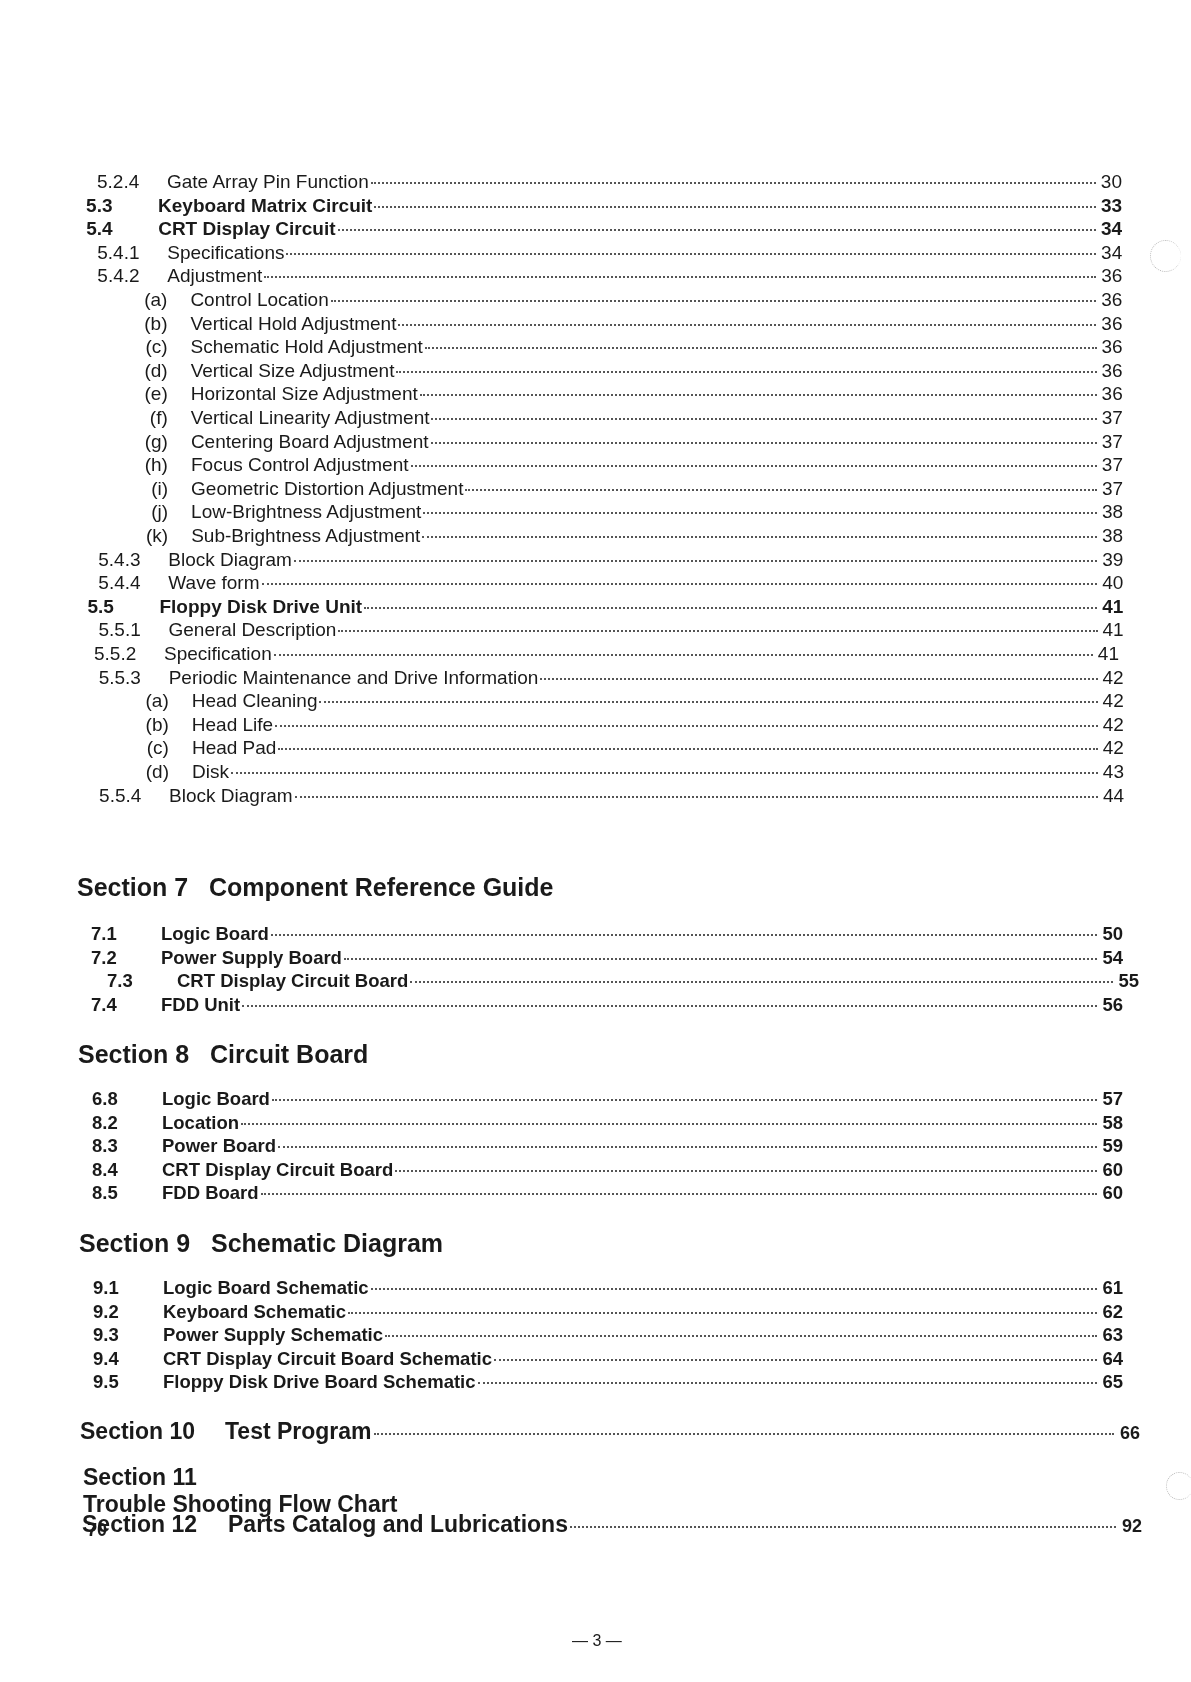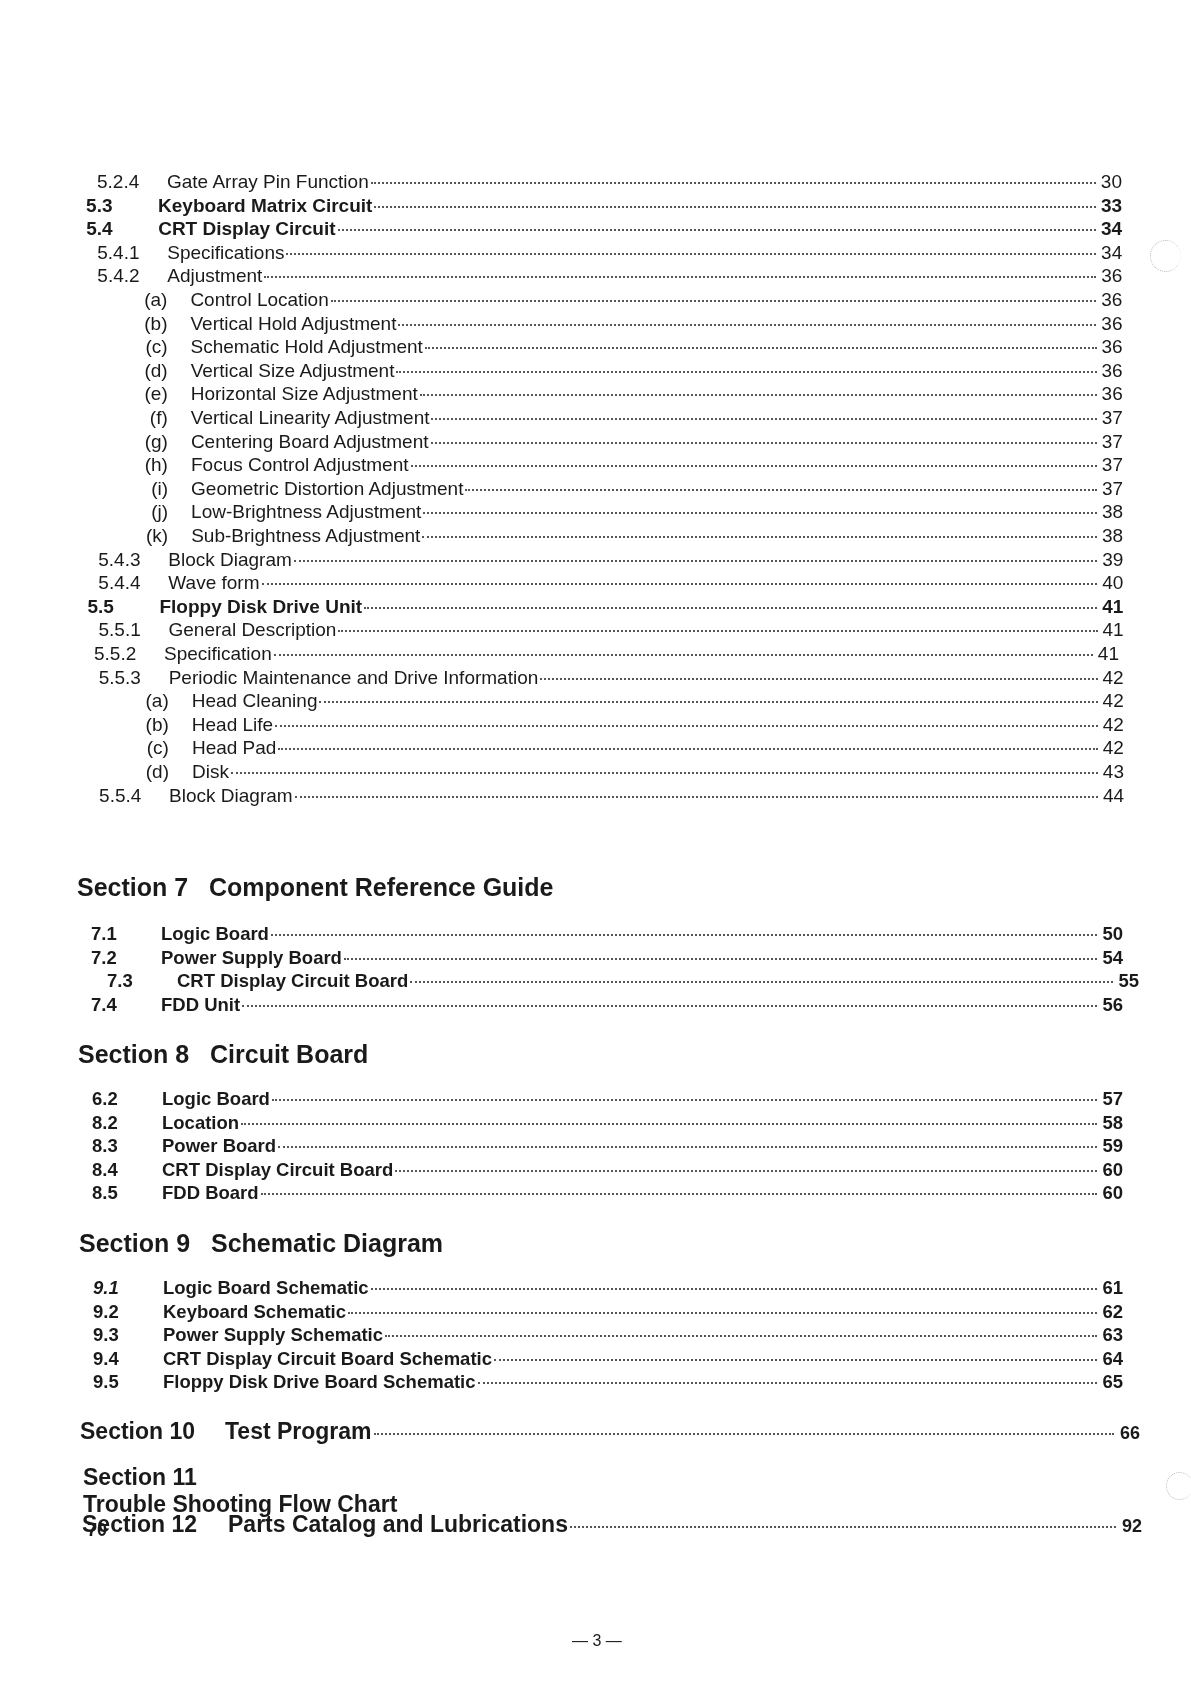"6.2" span.num { text: 6.2 -> 6.8 }
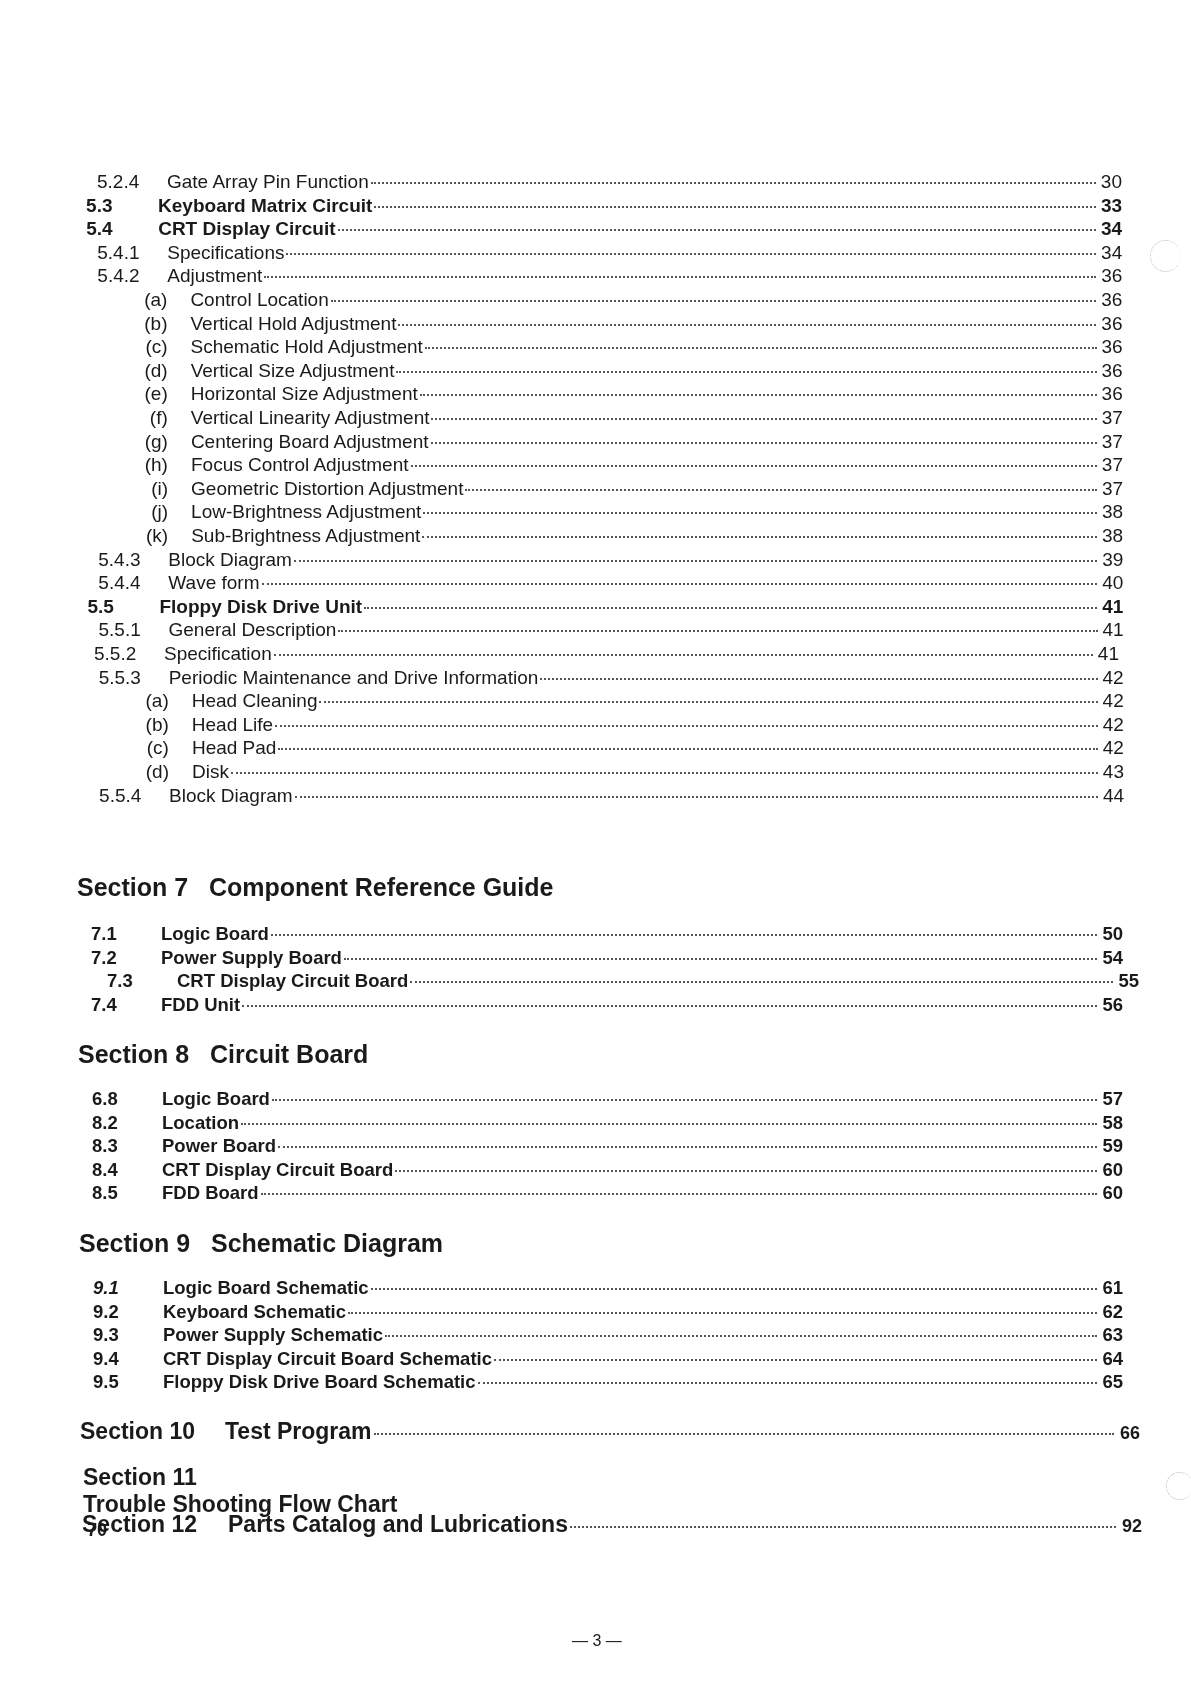"9.1" span.num { font-style: italic -> none }
